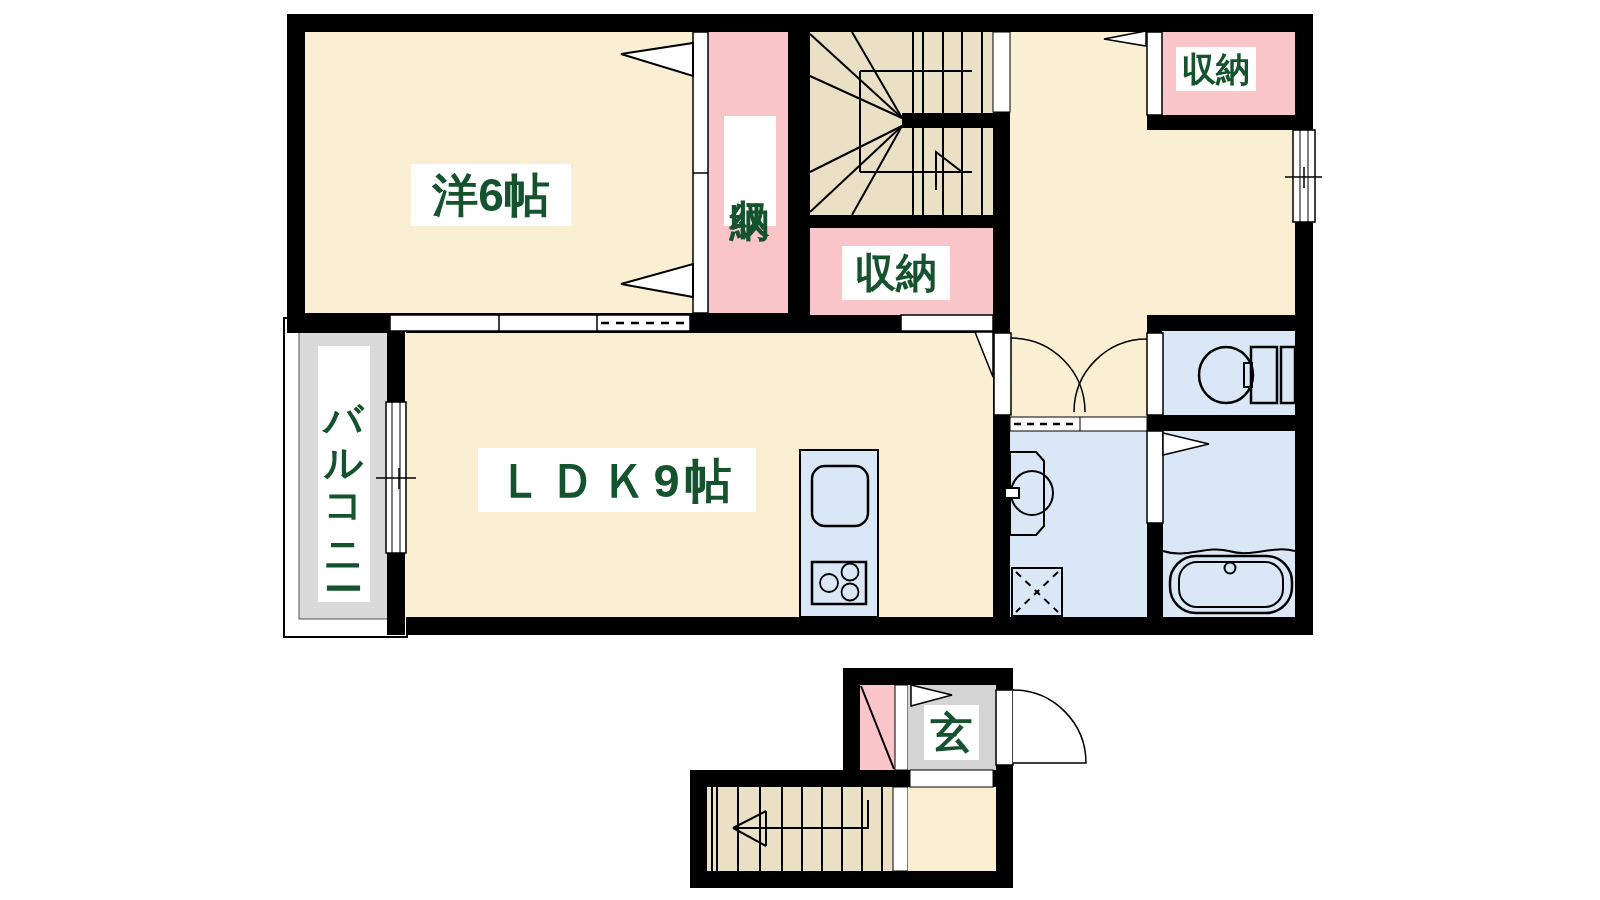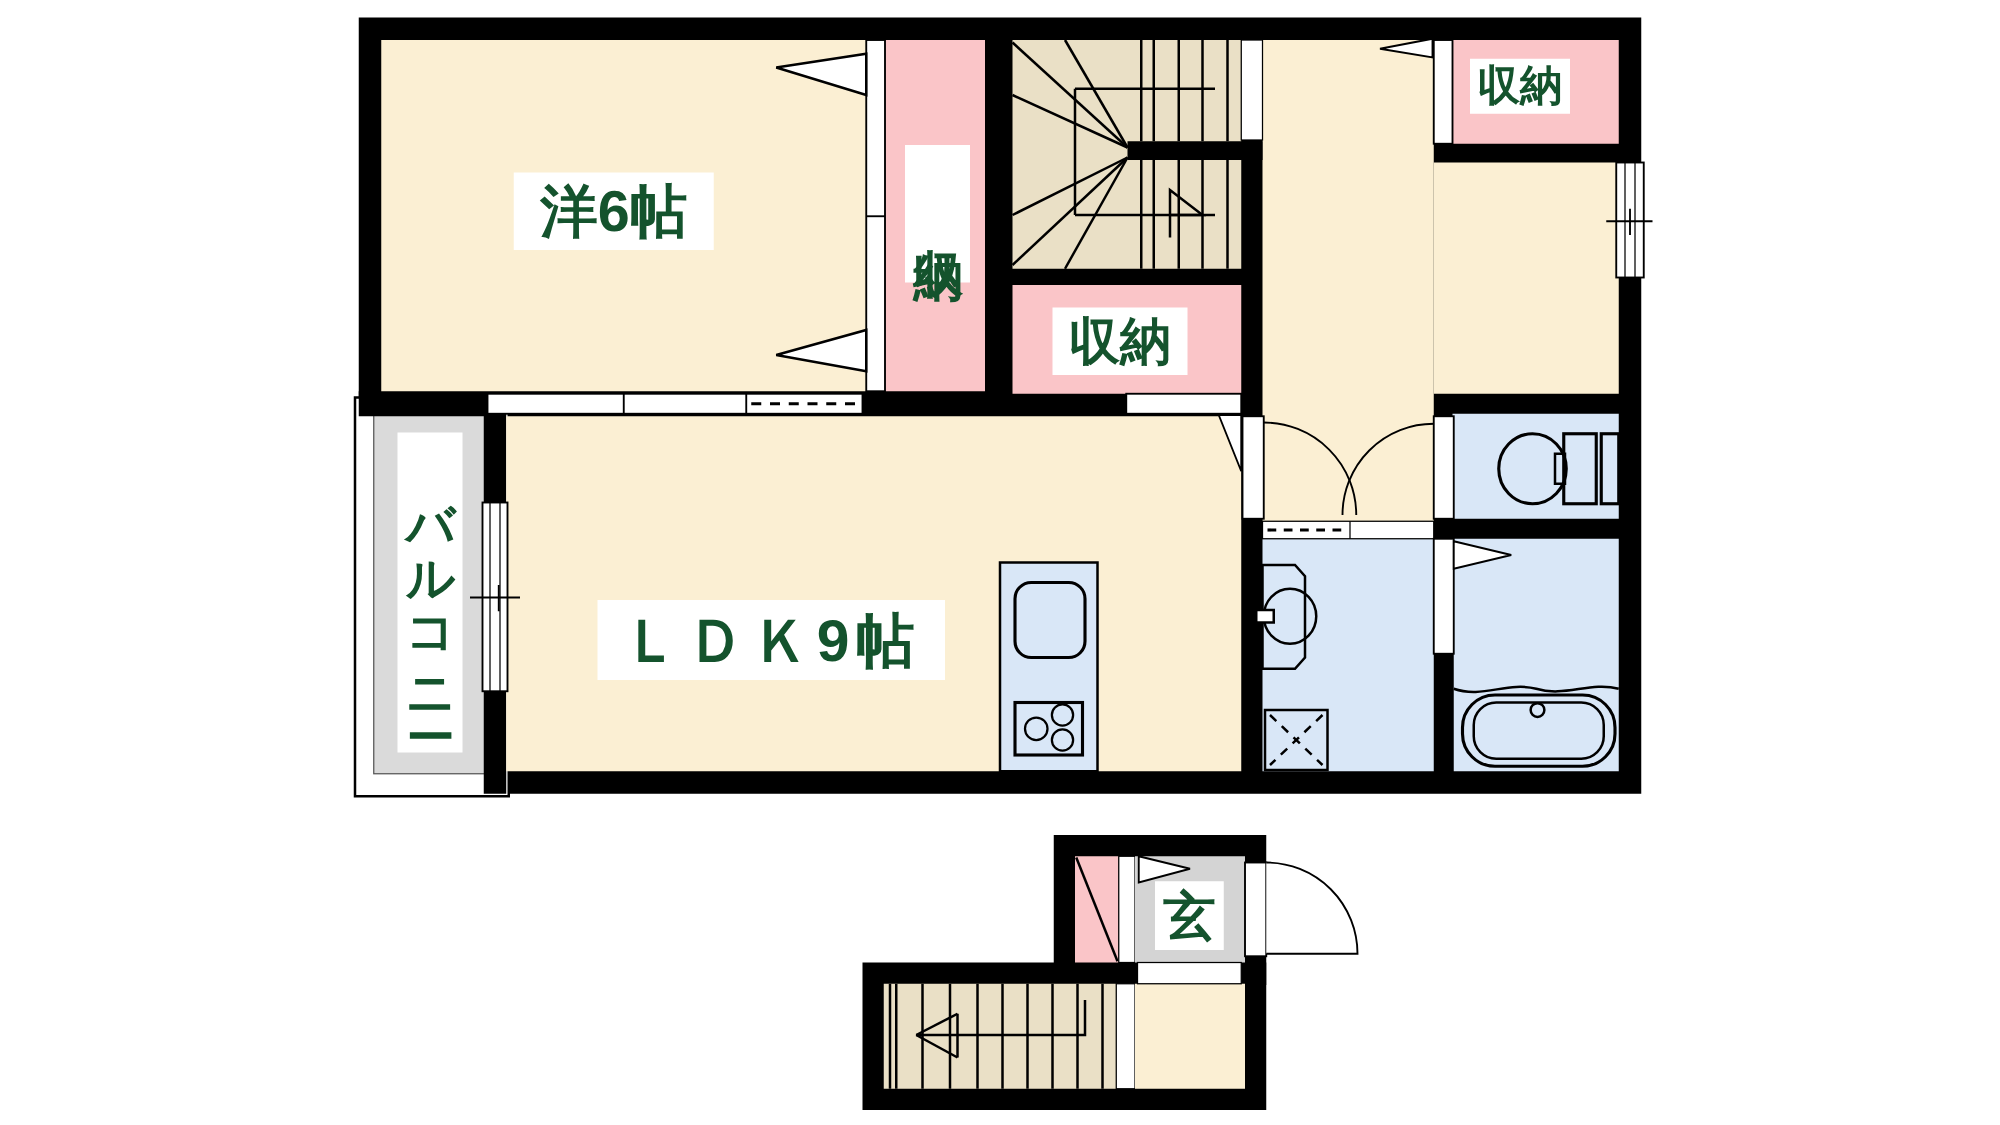"洋6帖" .lbl-yojo { top: 138px -> 164px }
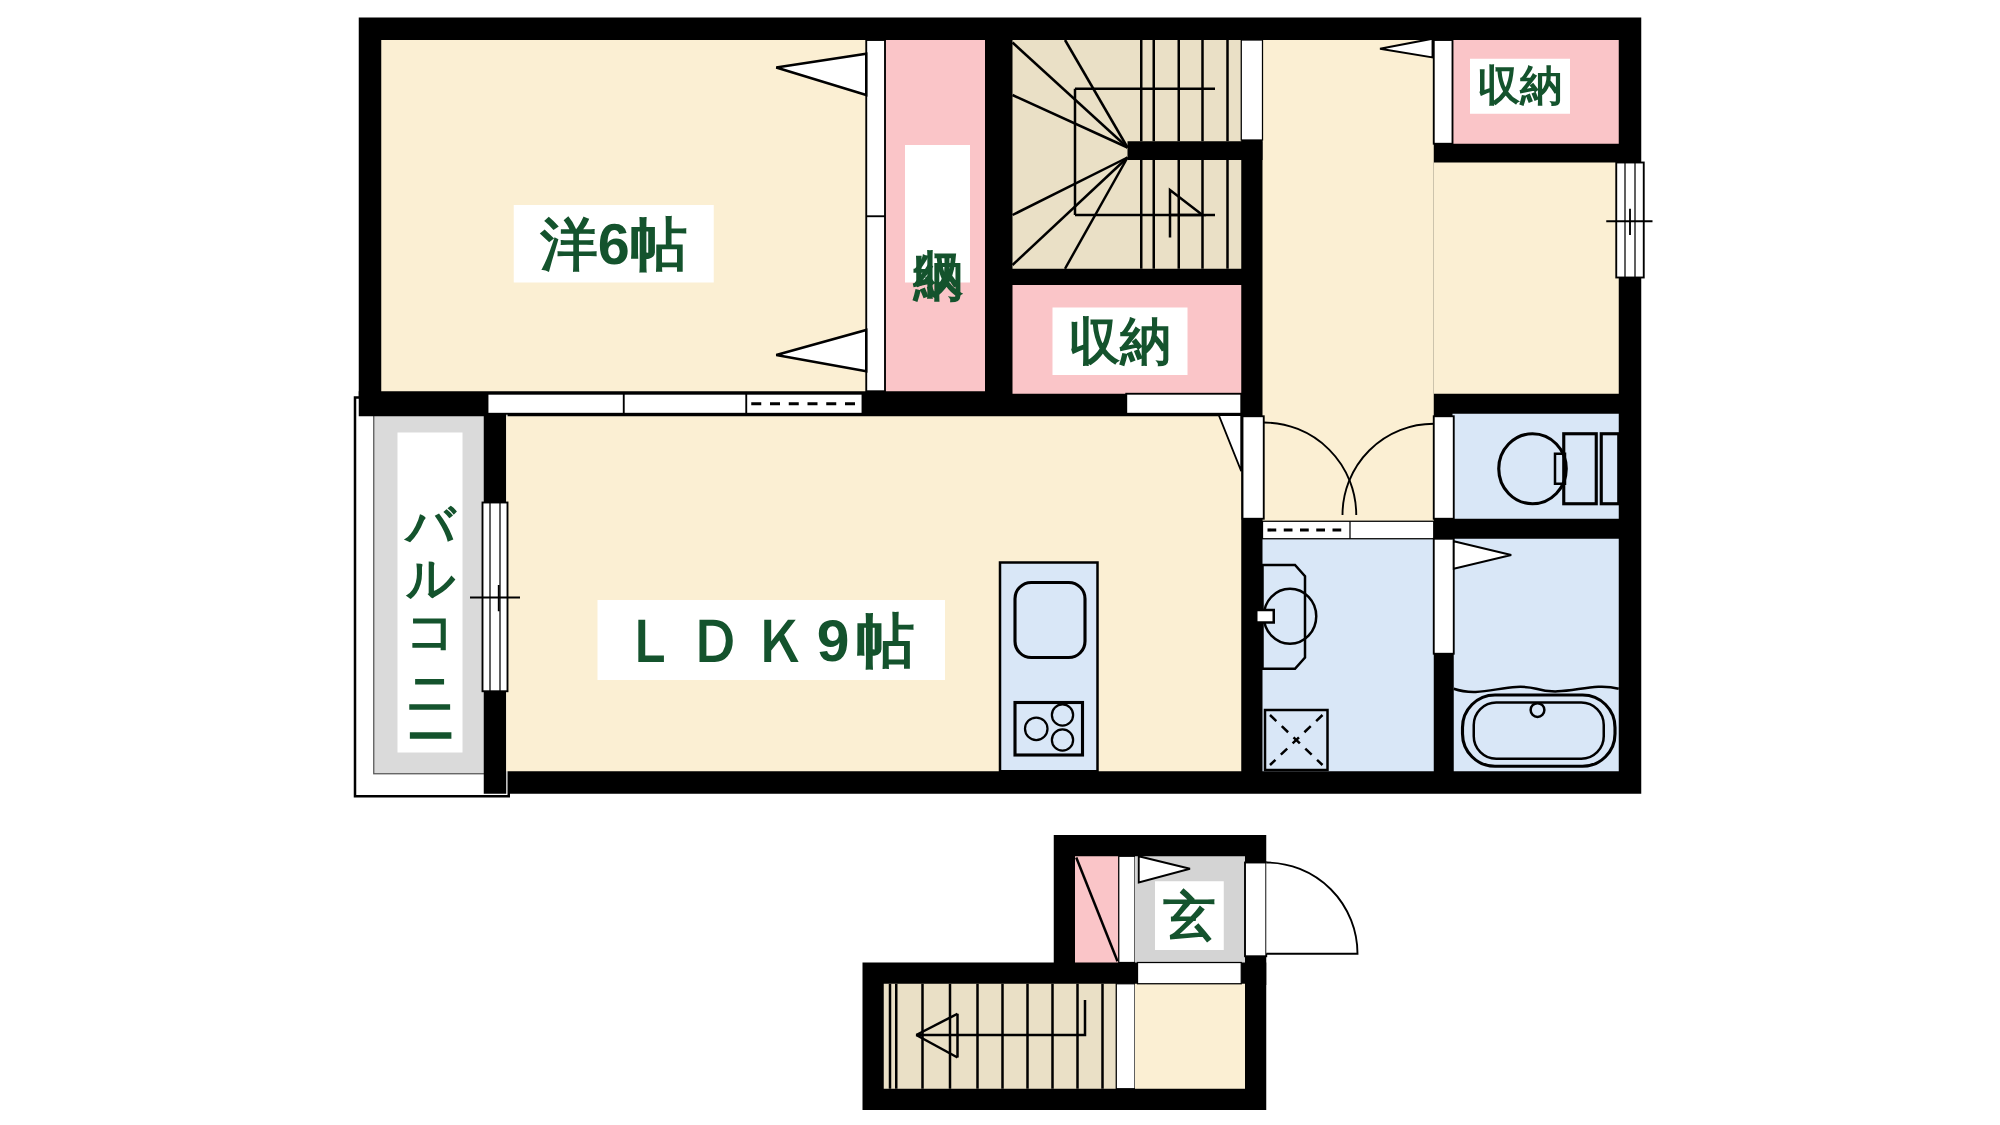"ＬＤＫ9帖" .lbl-ldk { margin-top: 32px -> none }
